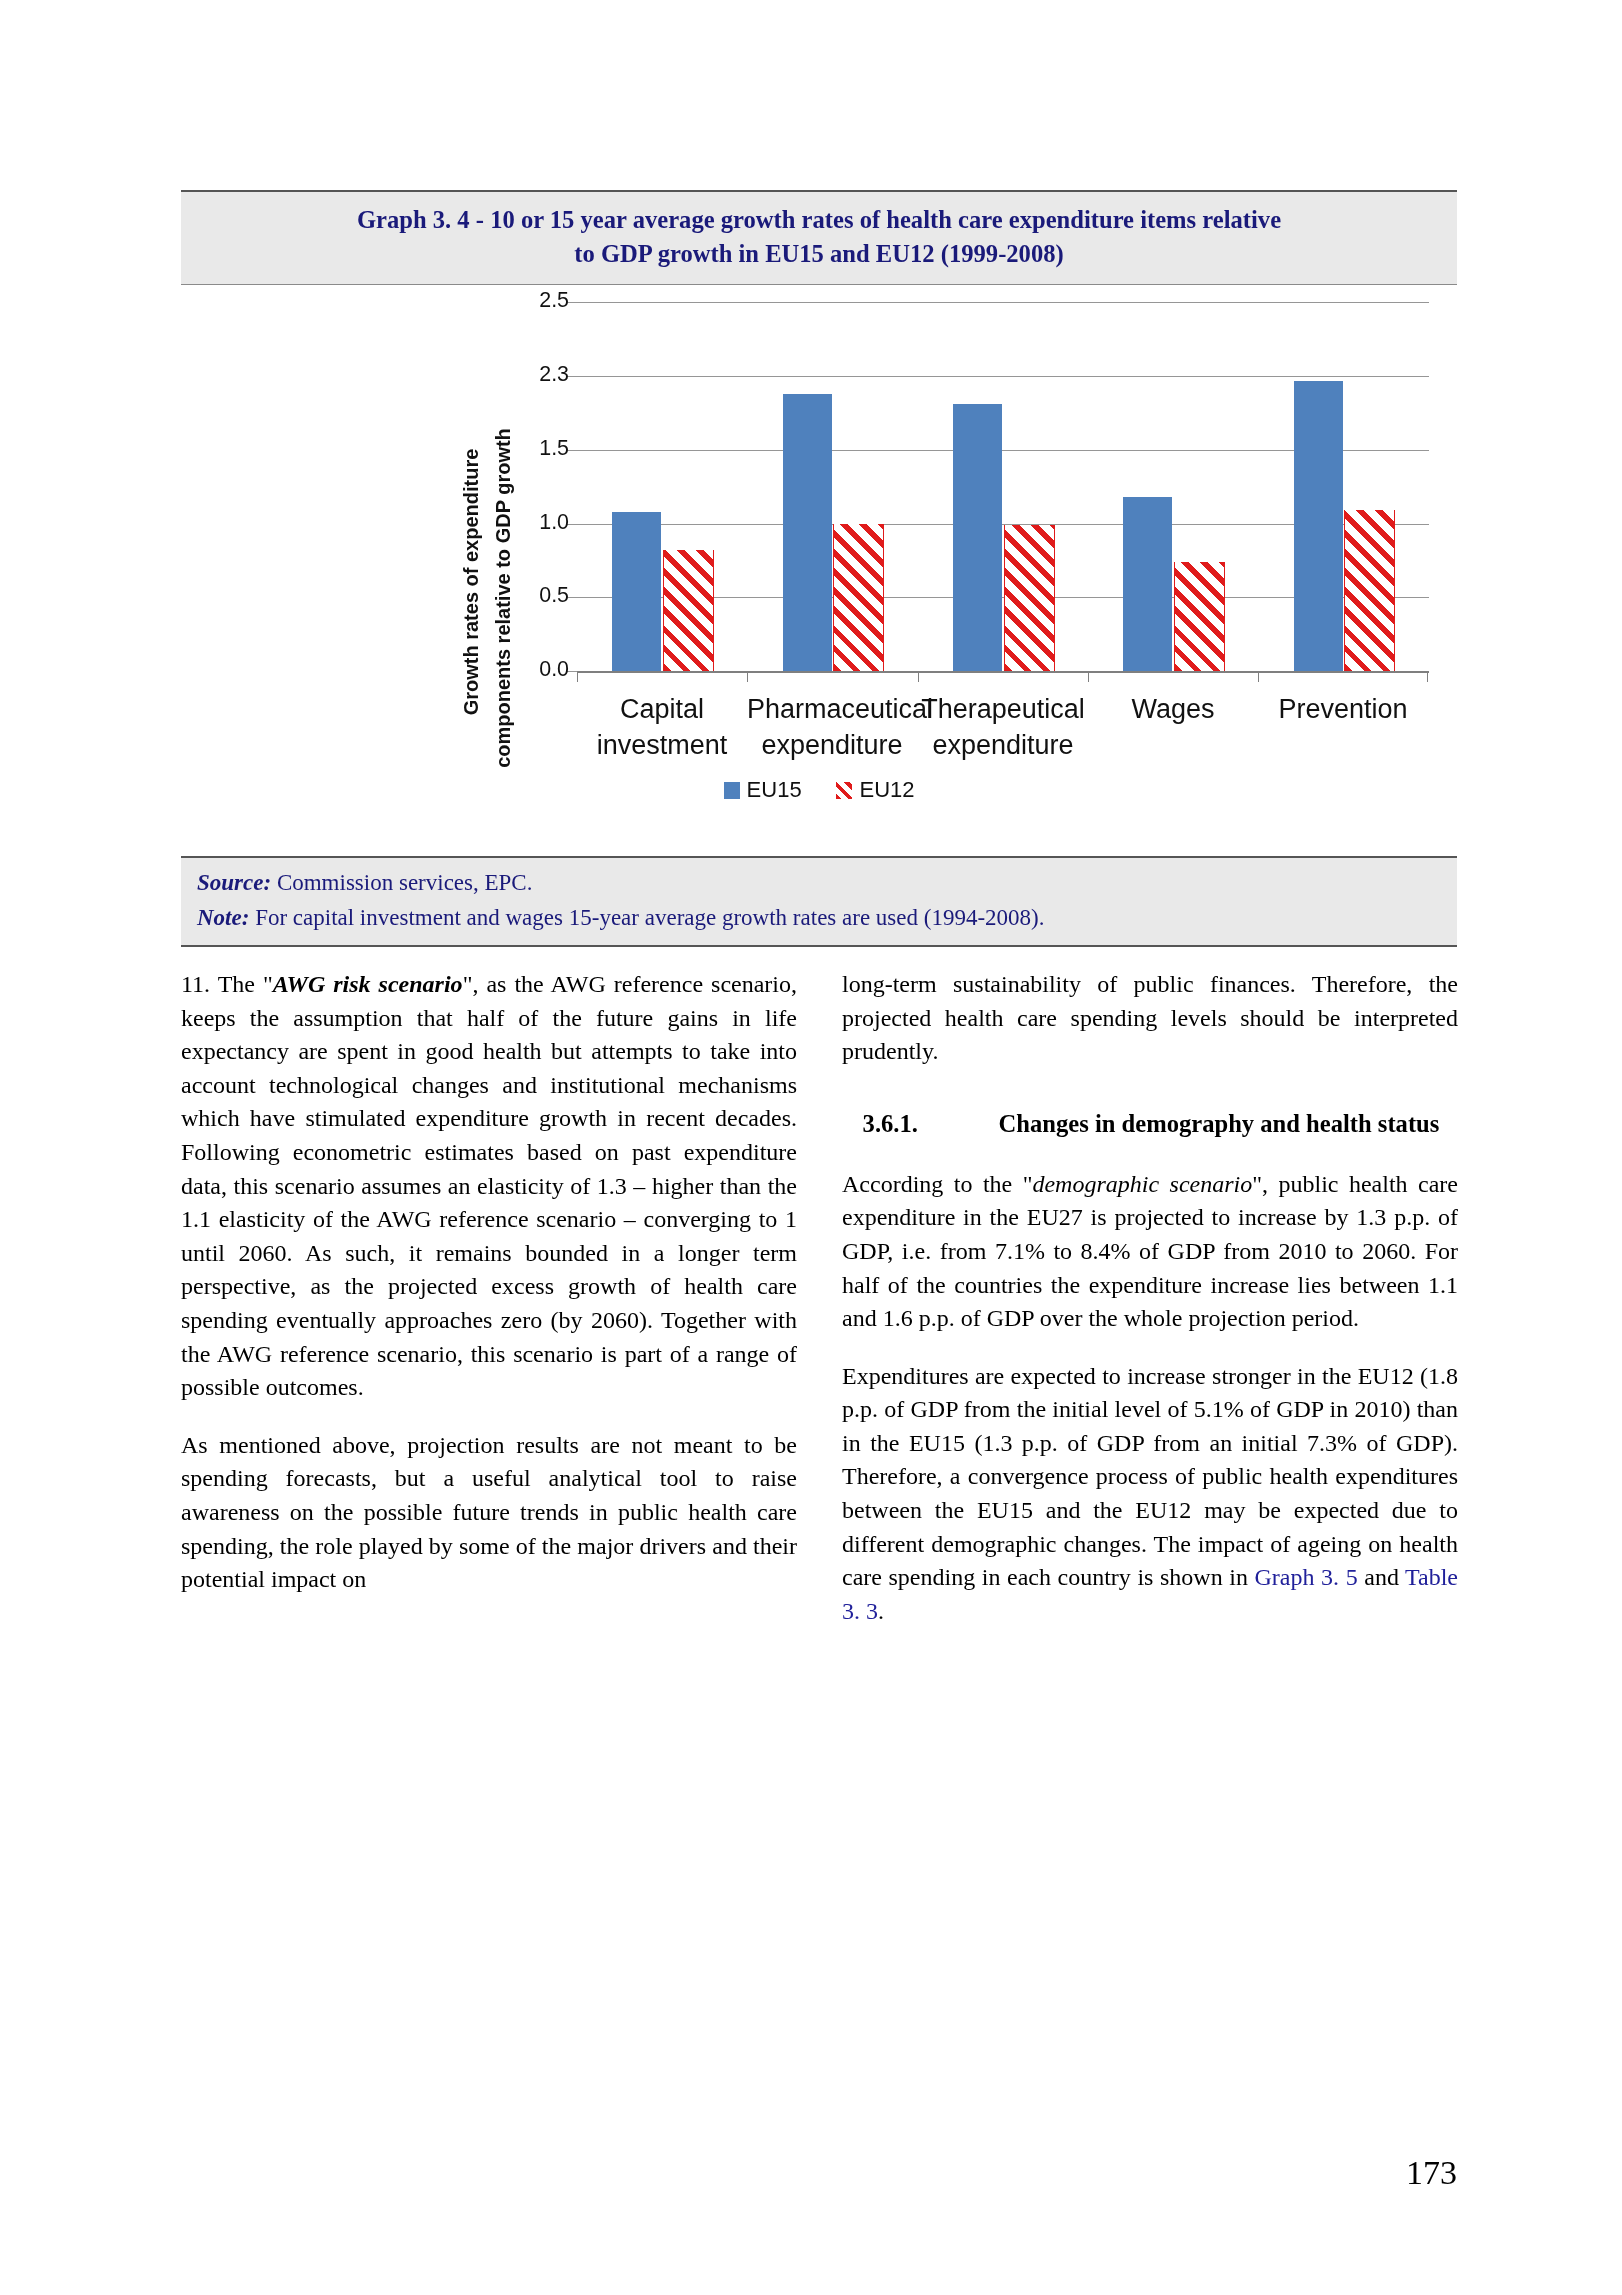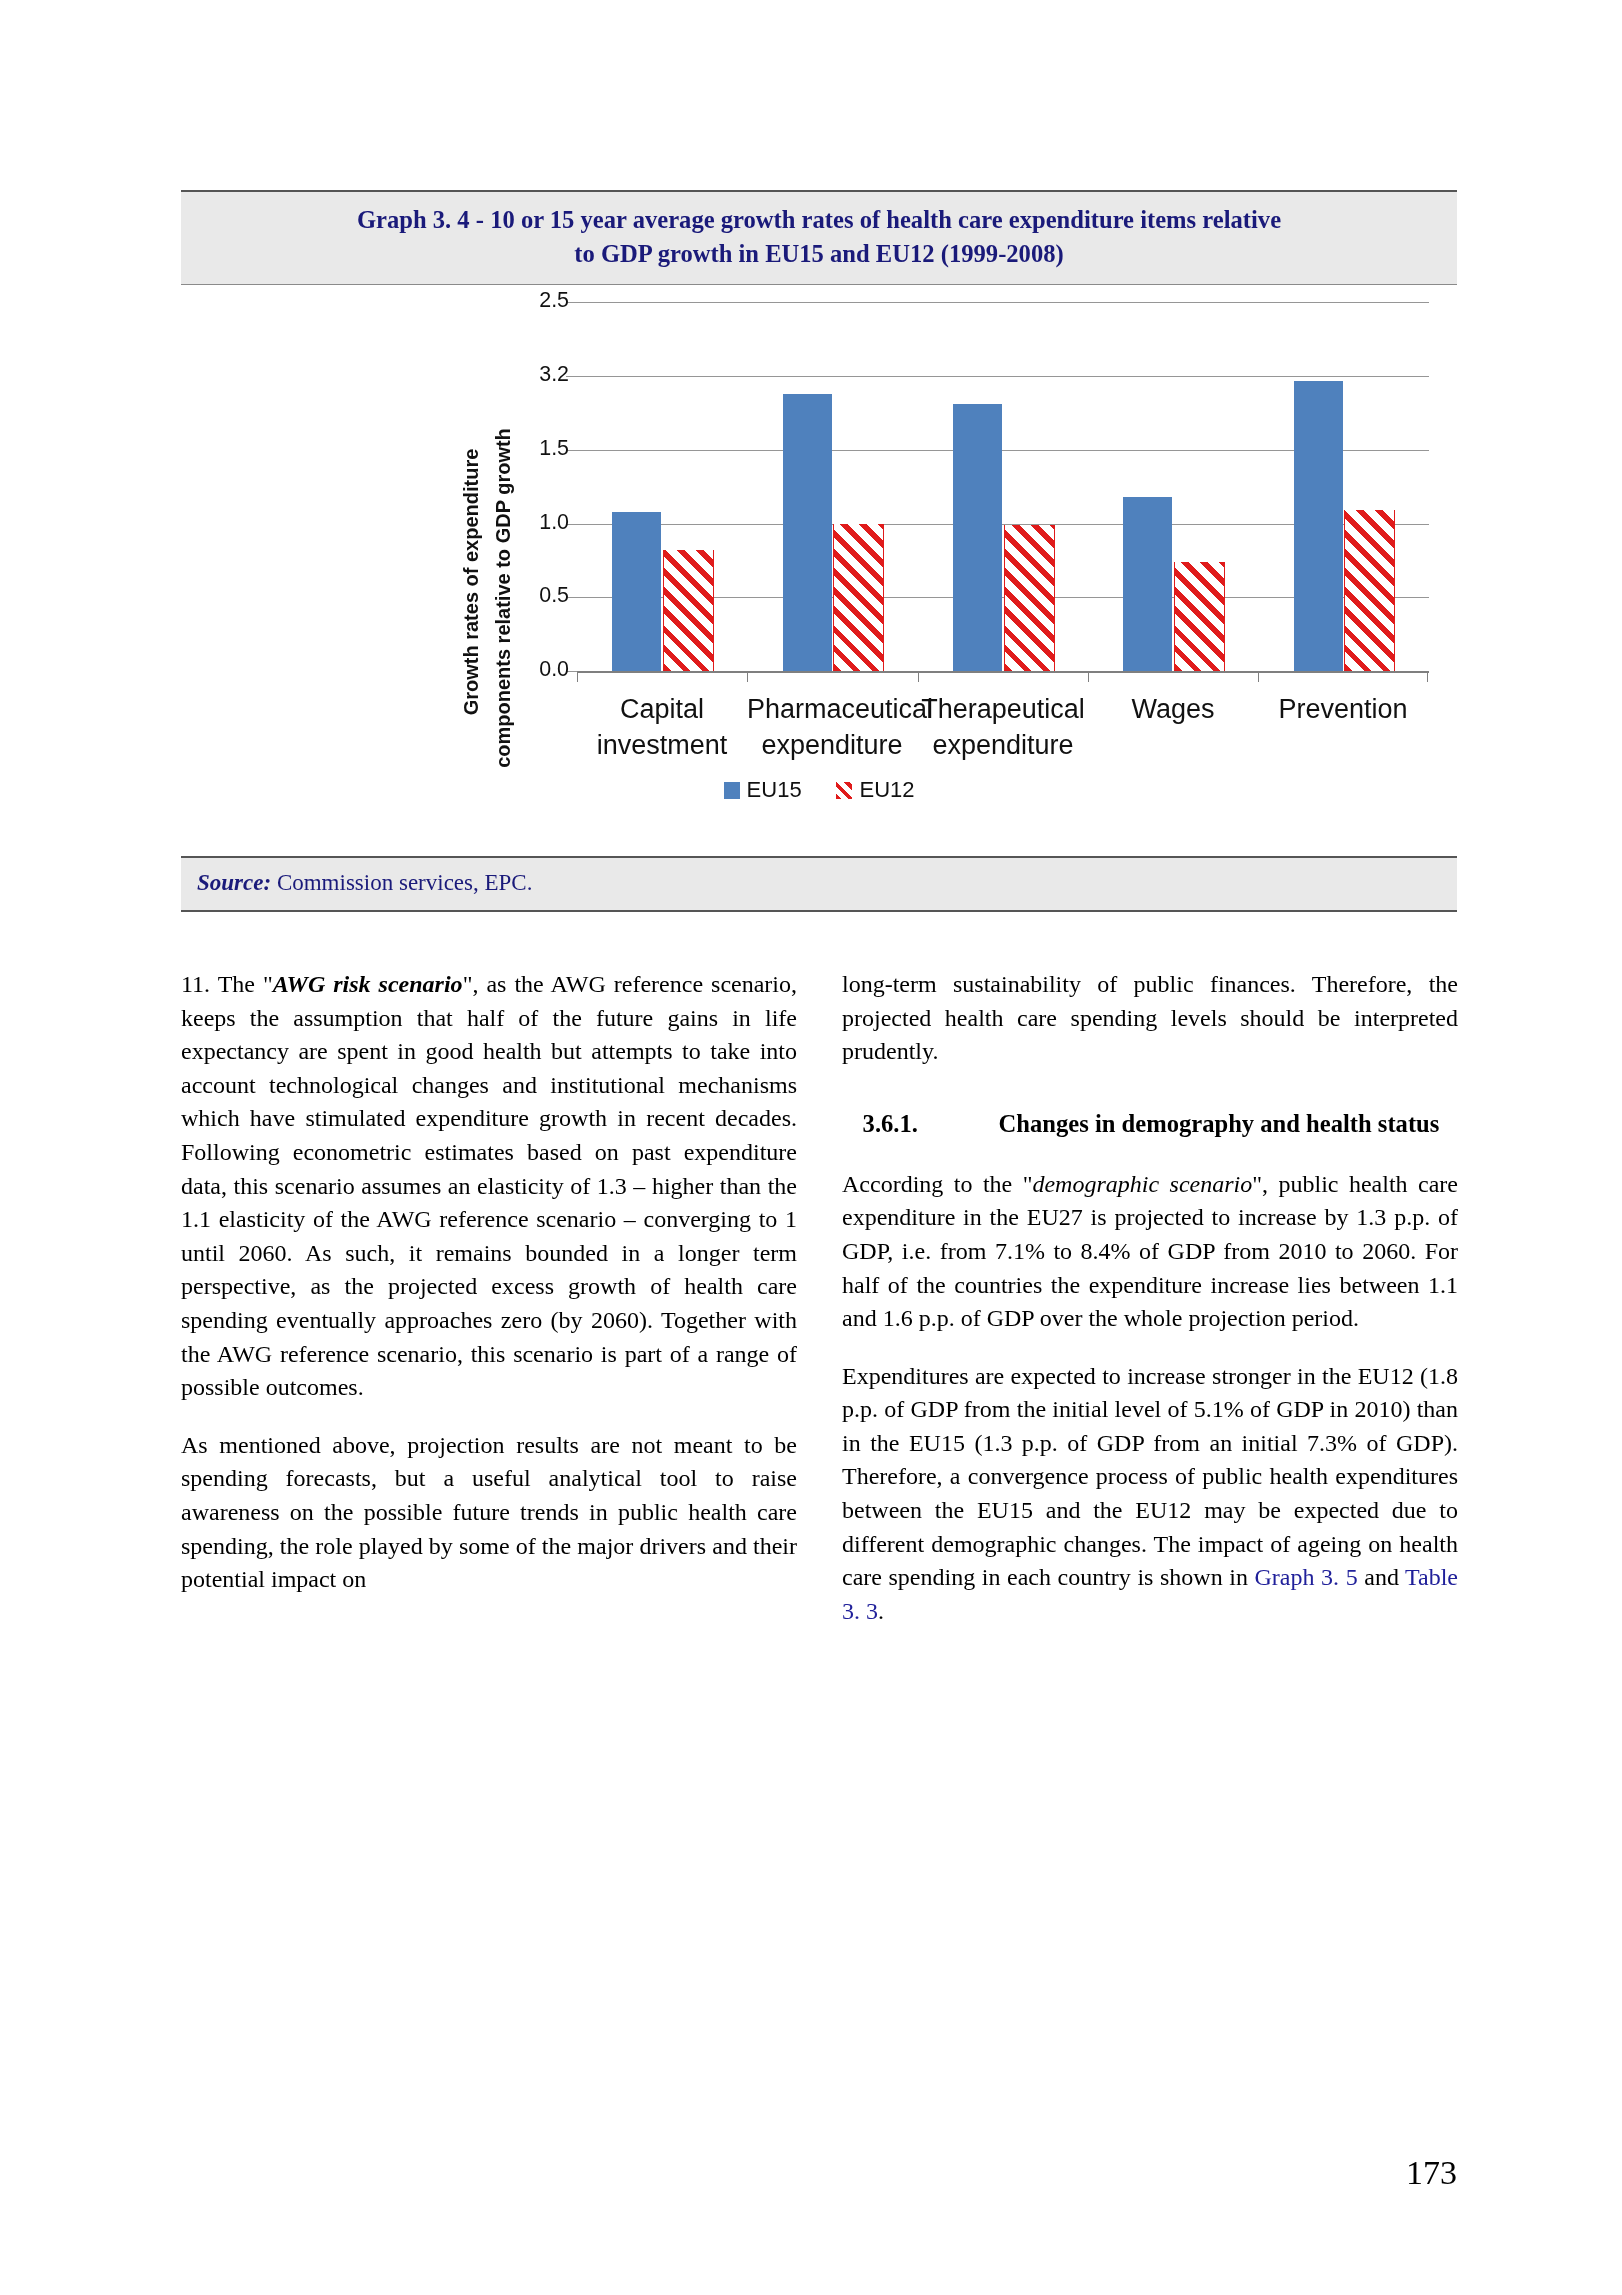"3.2" div.ytick-label { text: 3.2 -> 2.3 }
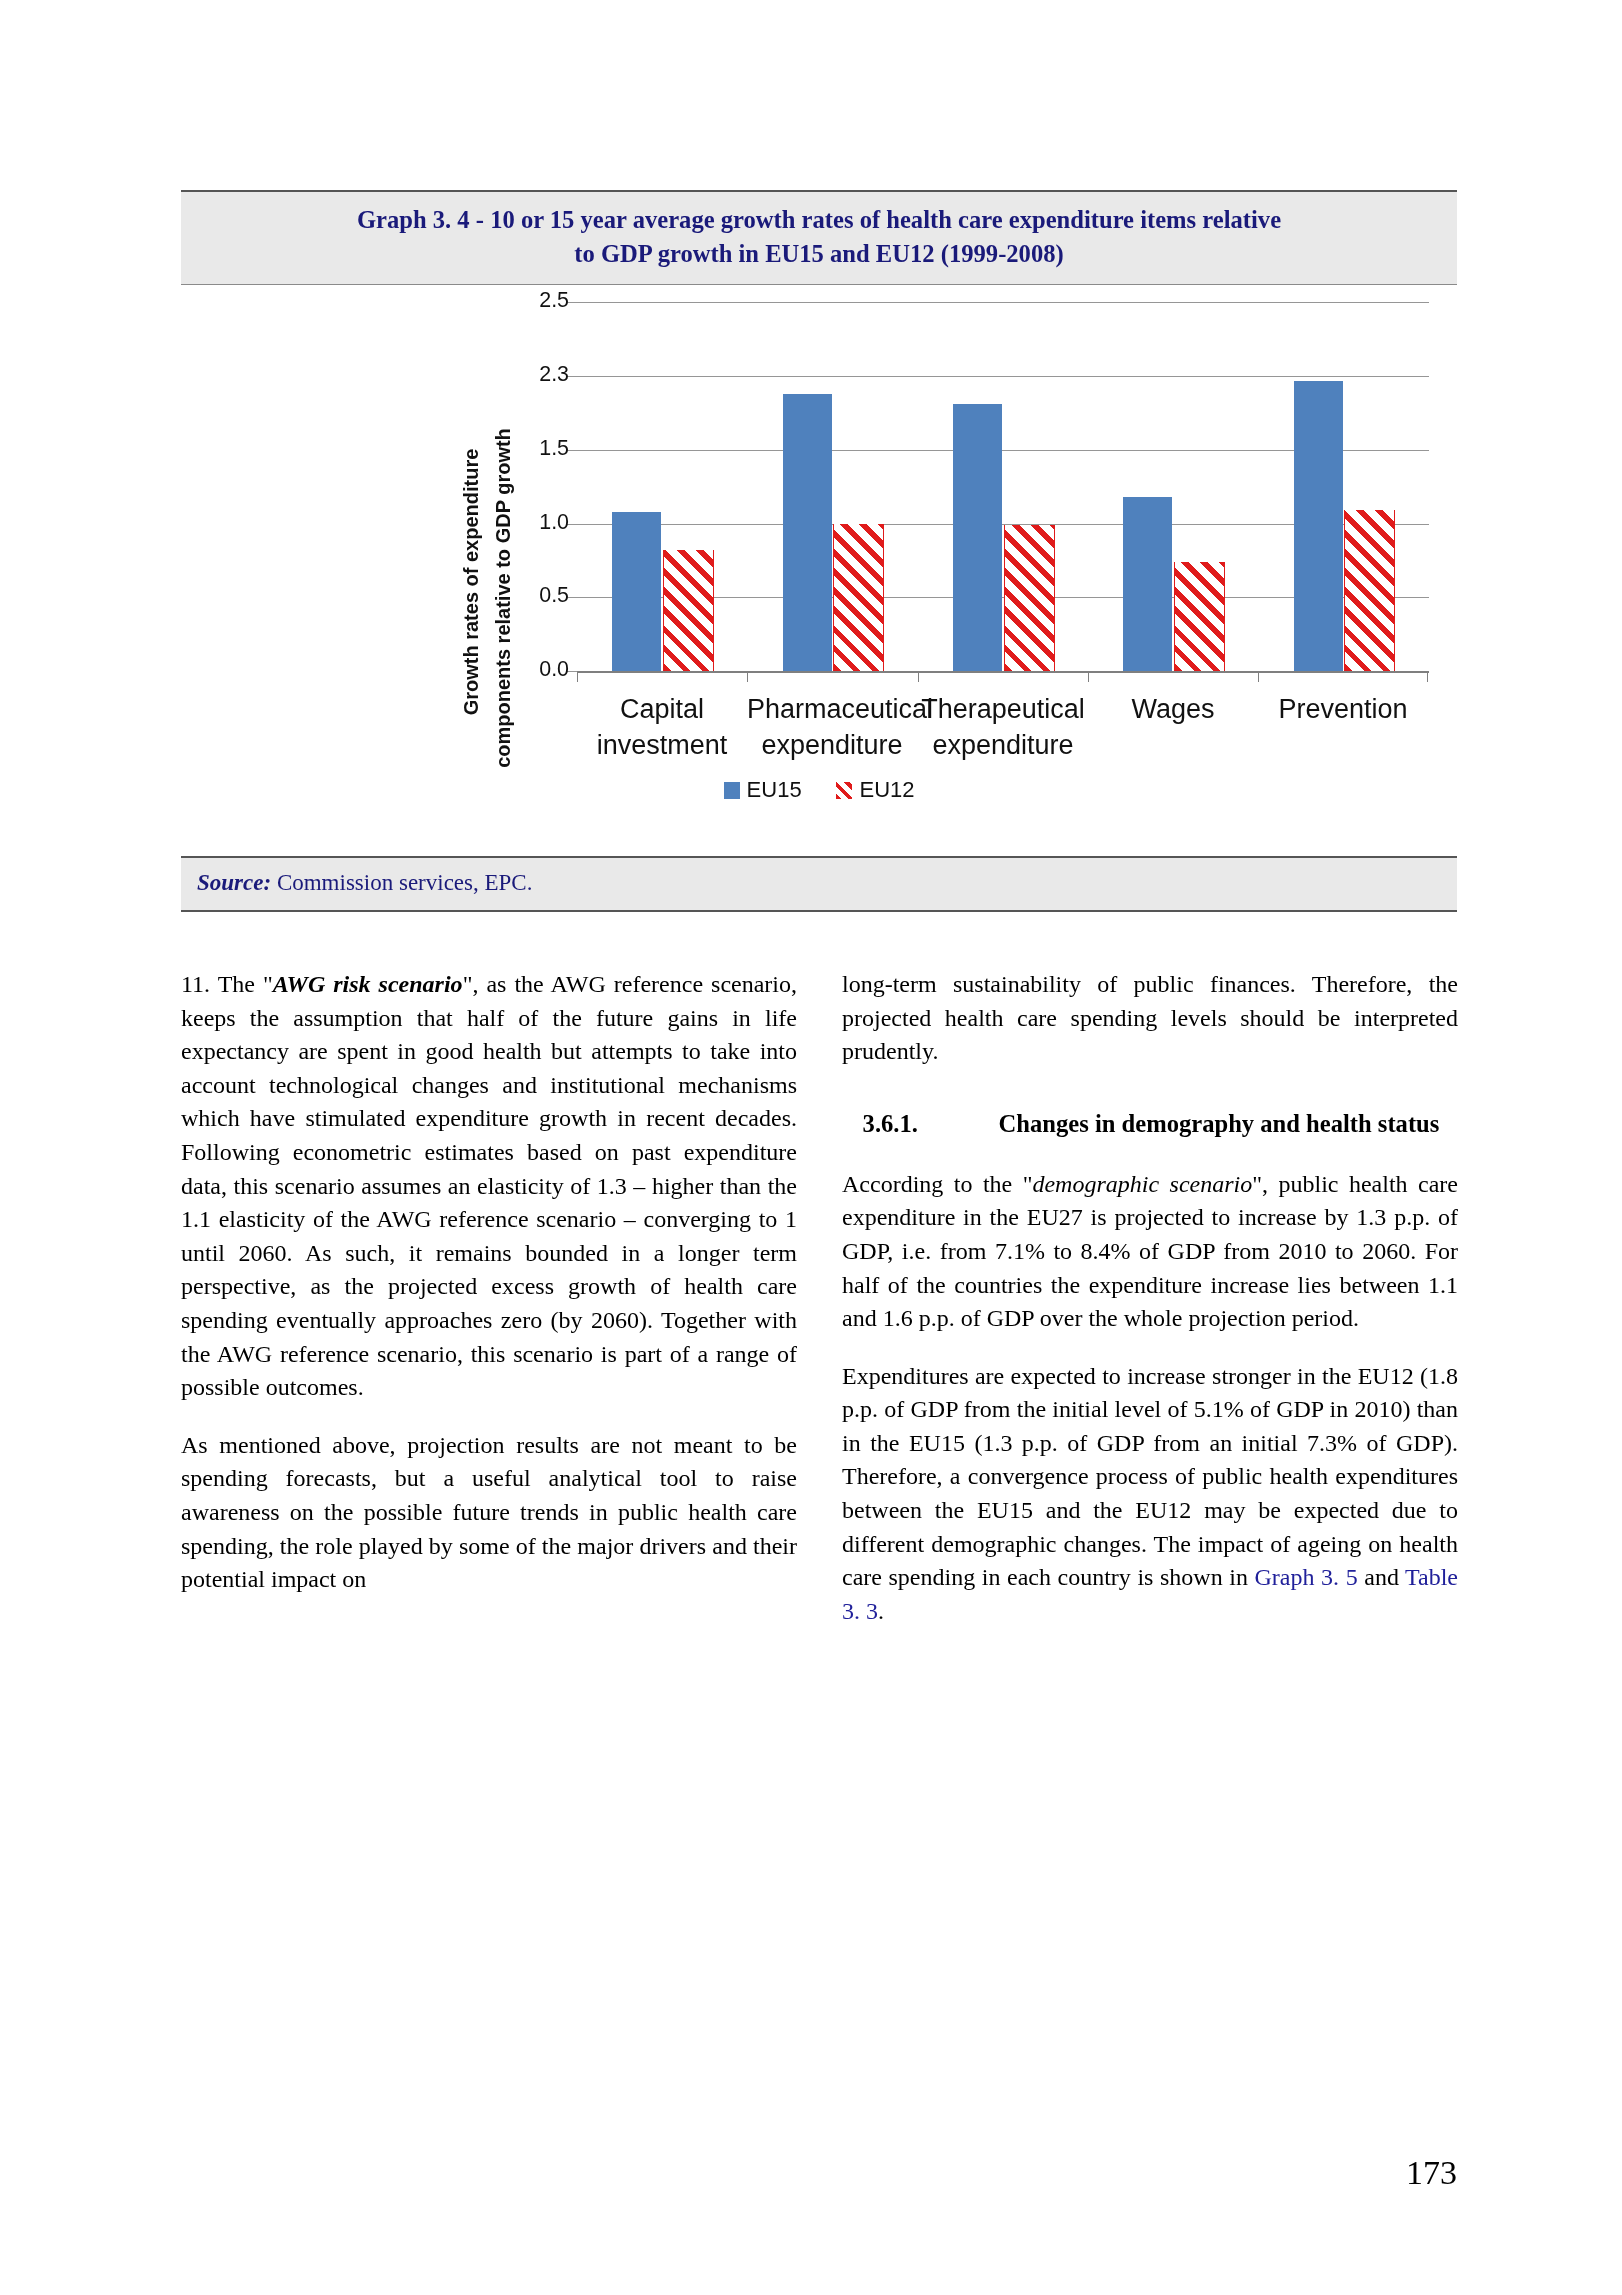"Note: For capital investment and" div { html: none -> <div><i>Note:</i><span> For capital investment and wages 15-year average growth rates are used (1994-2008).</span></div> }
